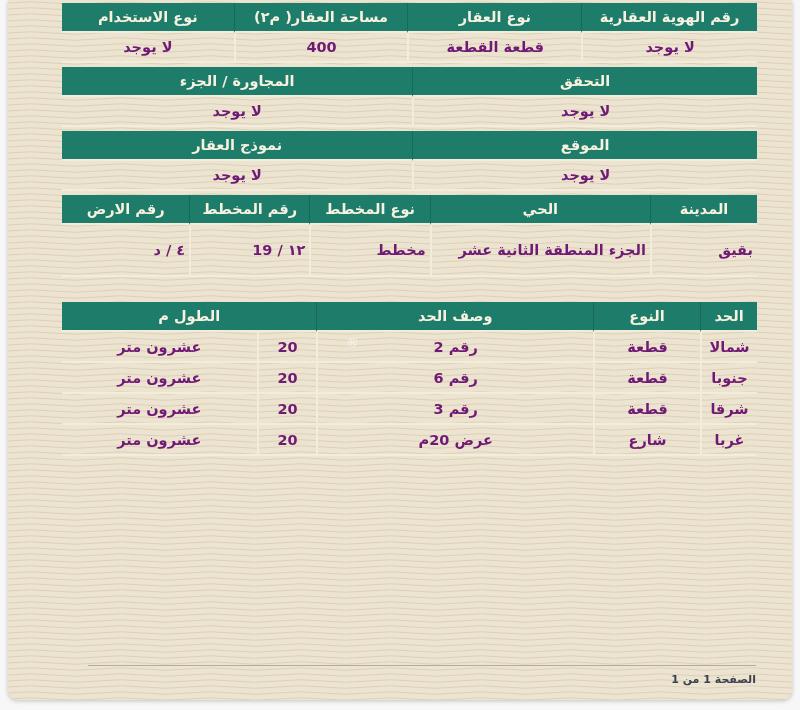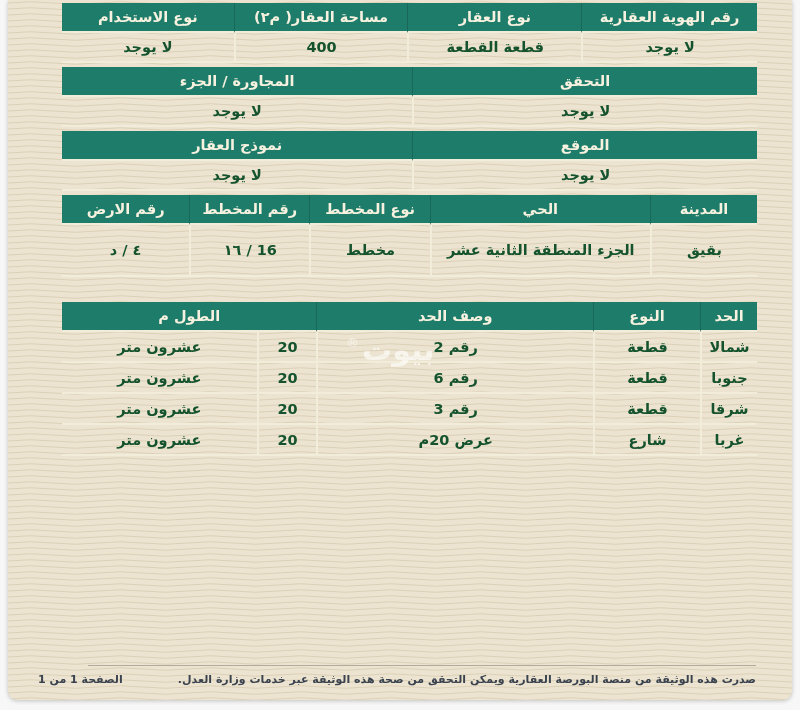"لا يوجد" td.v { color: #14532d -> #701a75 }
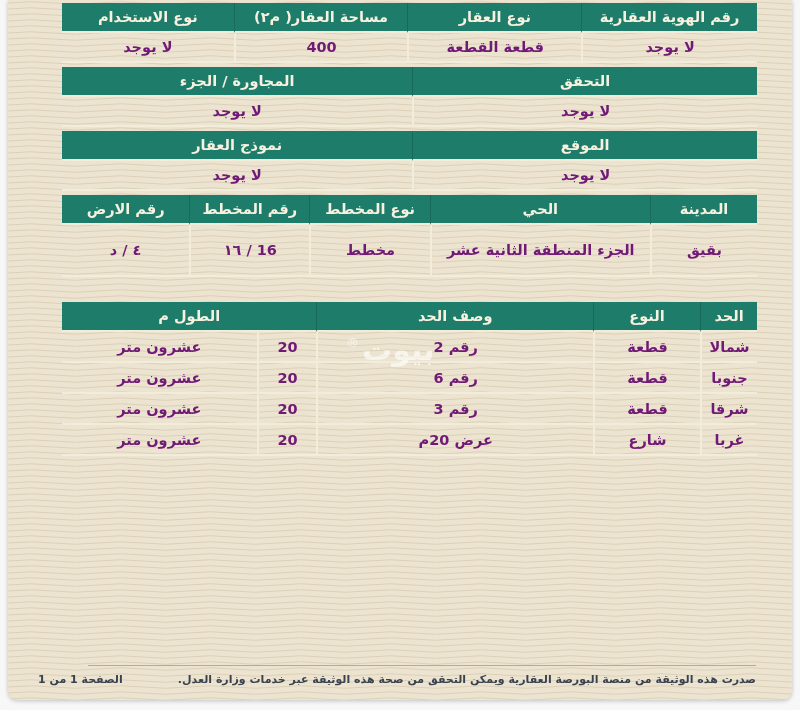"٤ / د" .plan td.v { text-align: none -> right }
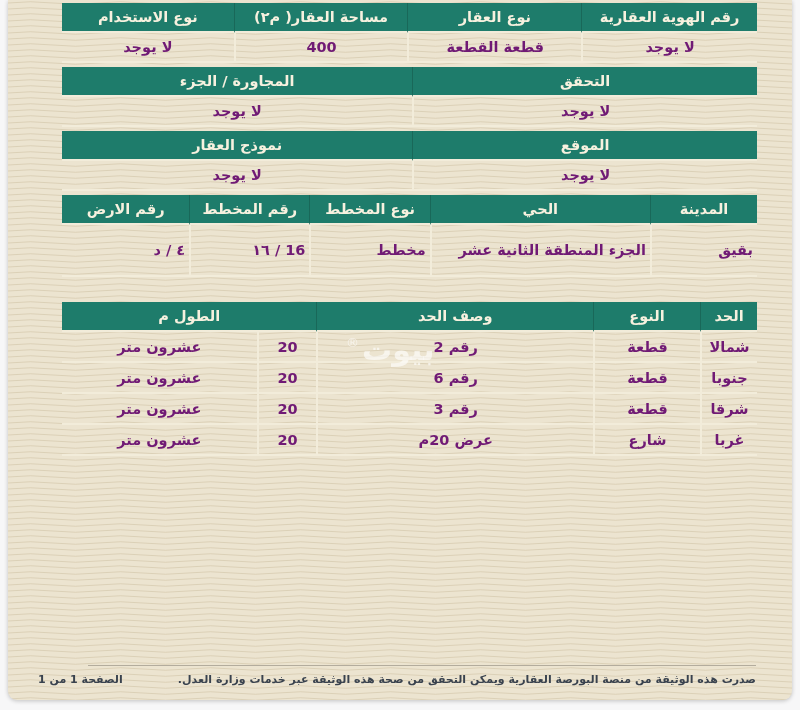"16 / ١٦" td.v { text: 16 / ١٦ -> ١٢ / 19 }
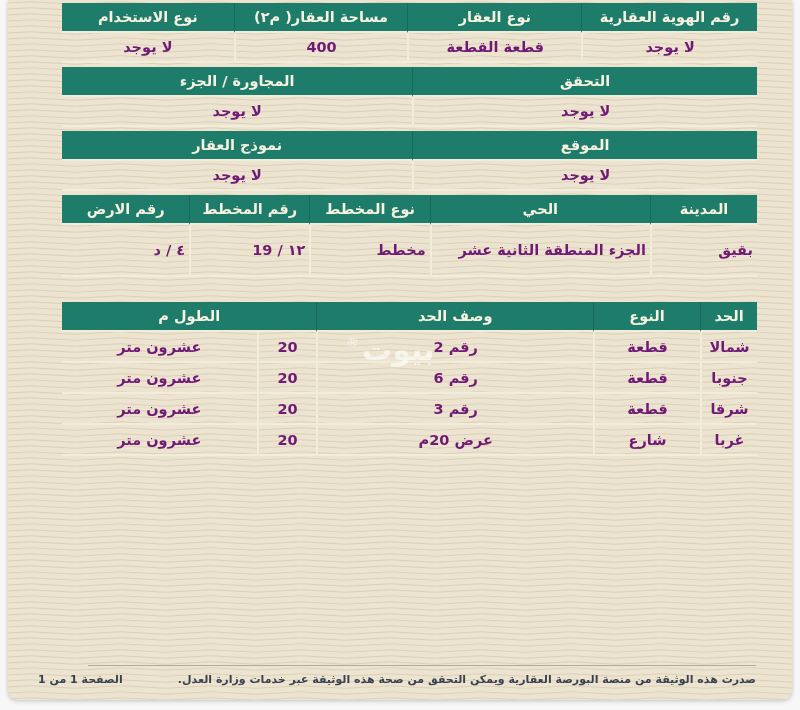"بيوت" span { html: <span>بيوت</span> -> none }
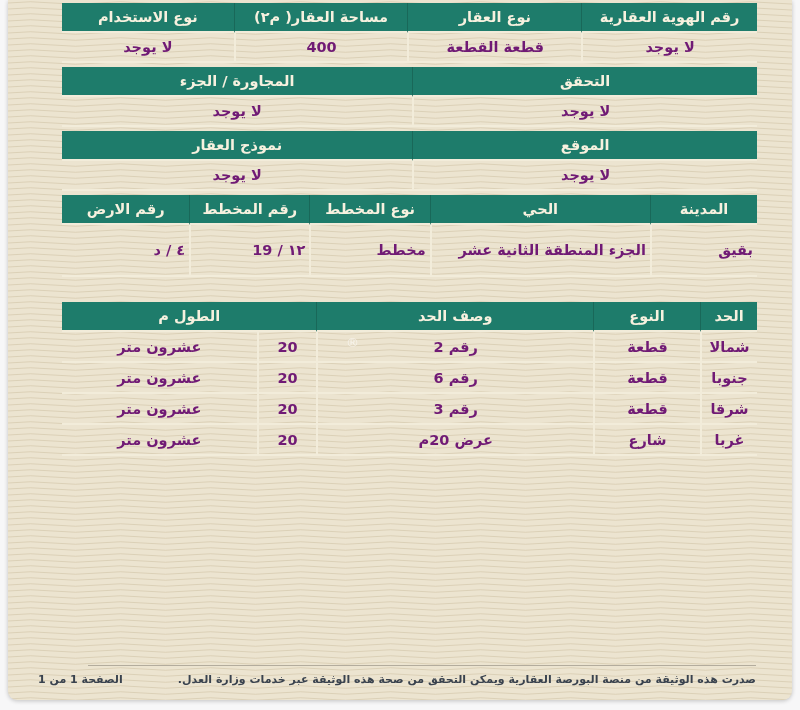"صدرت هذه الوثيقة من منصة" span.footer-note { html: <span>صدرت هذه الوثيقة من منصة البورصة العقارية ويمكن التحقق من صحة هذه الوثيقة عبر خدمات وزارة العدل.</span> -> none }
